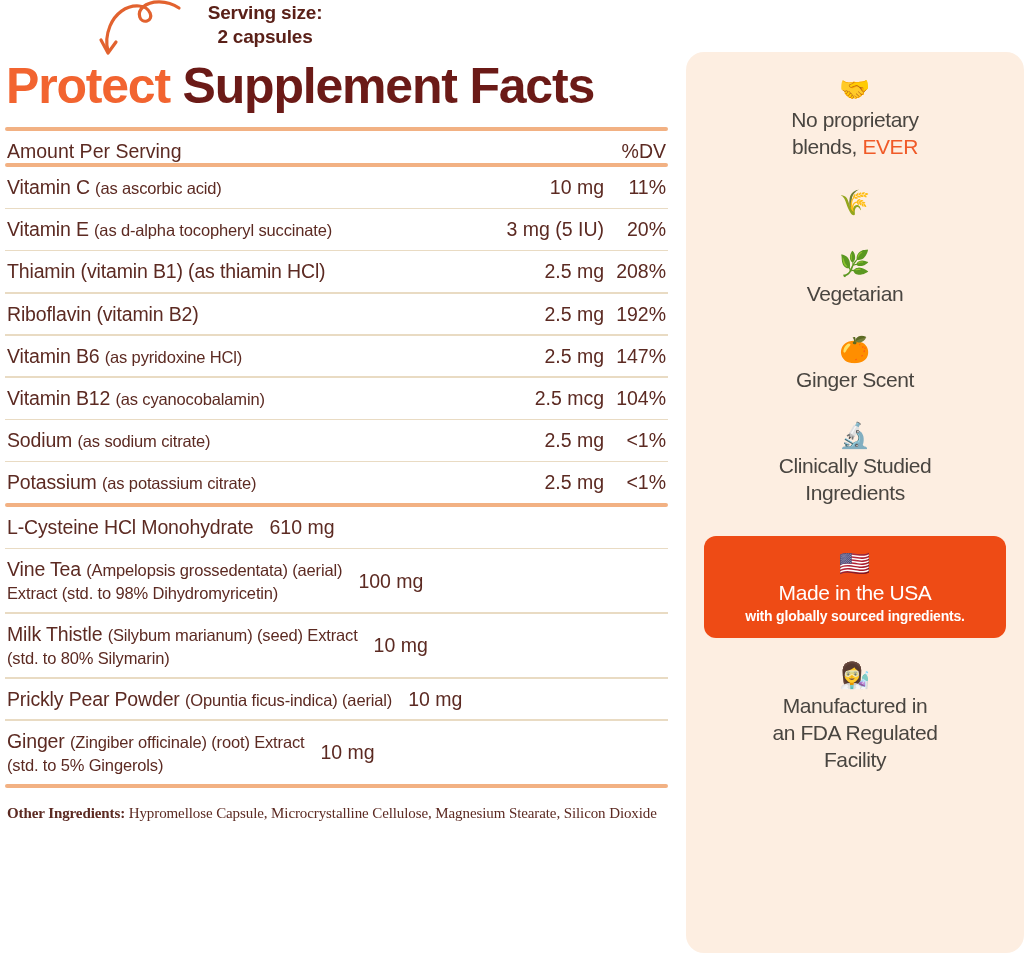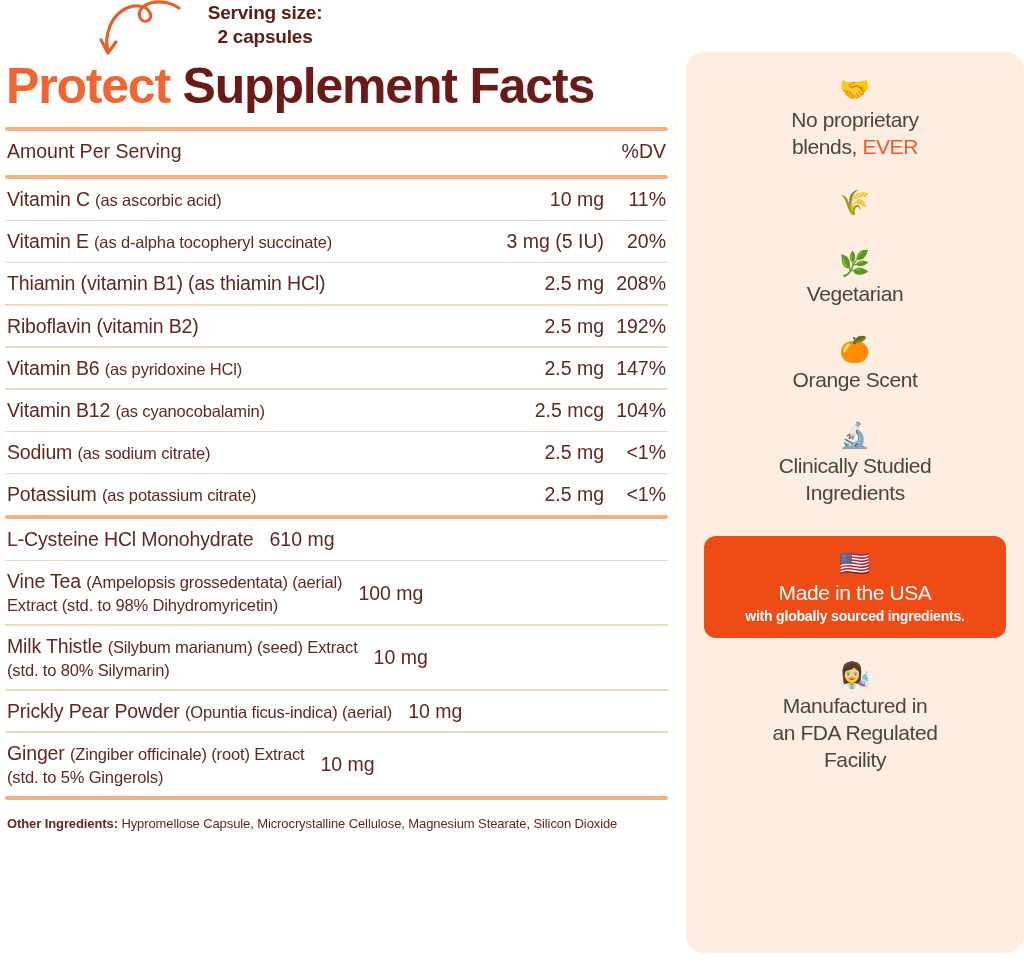"Amount Per Serving" .hdr { padding: 9px 2px 12px 2px -> 9px 2px 0 2px }
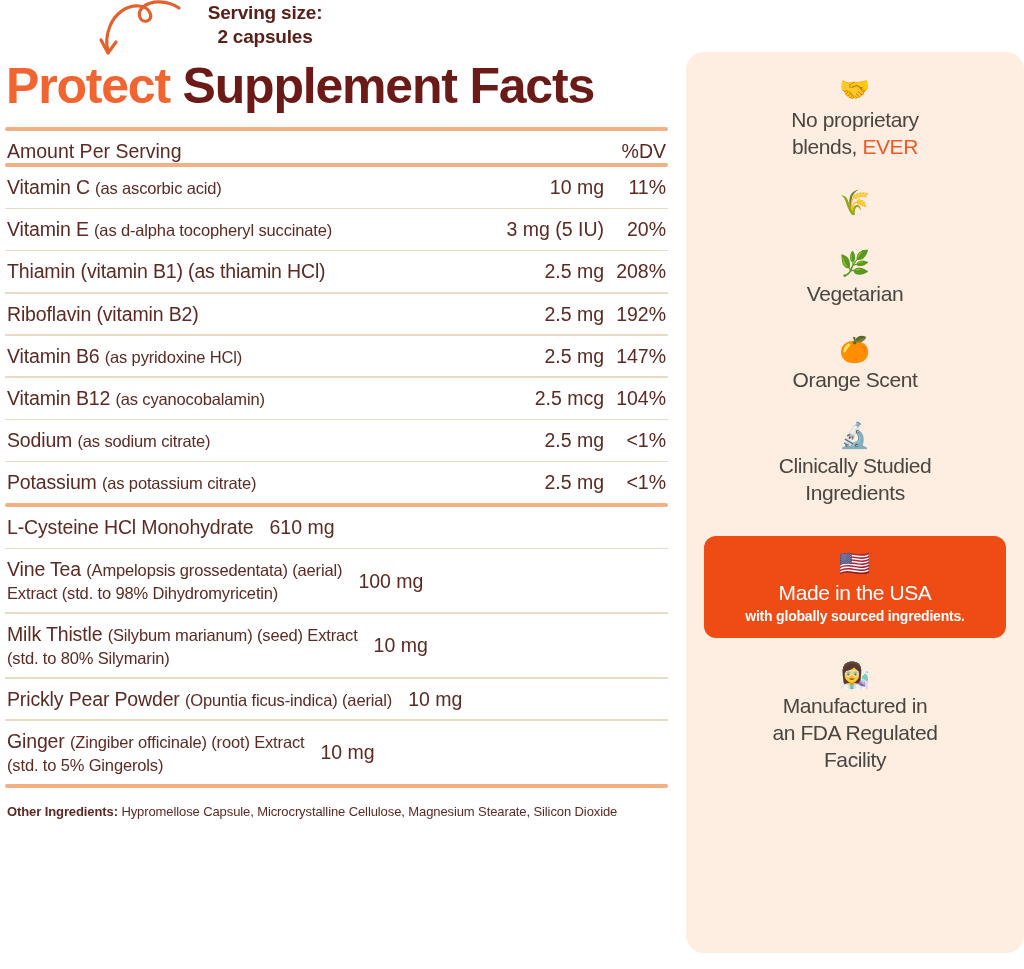"Orange Scent" div.lbl { text: Orange -> Ginger }
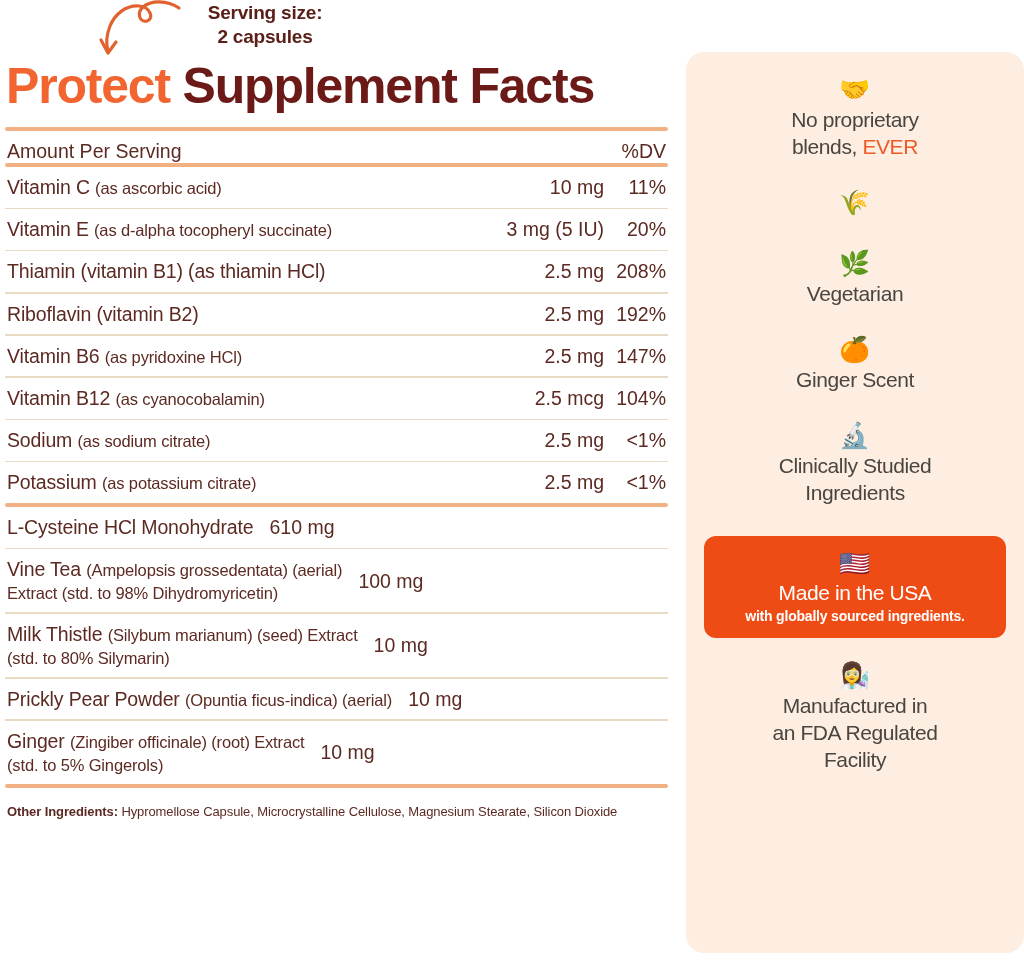"Other Ingredients: Hypromellose Capsule," .other { font-family: none -> Liberation Serif, serif; font-size: 13px -> 15px }
